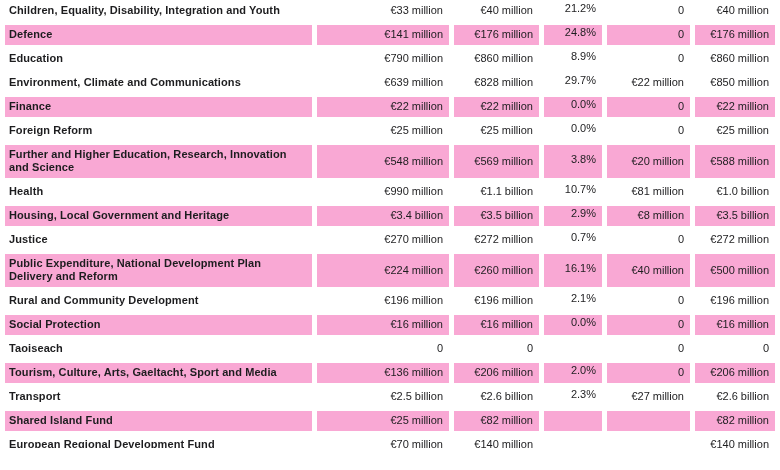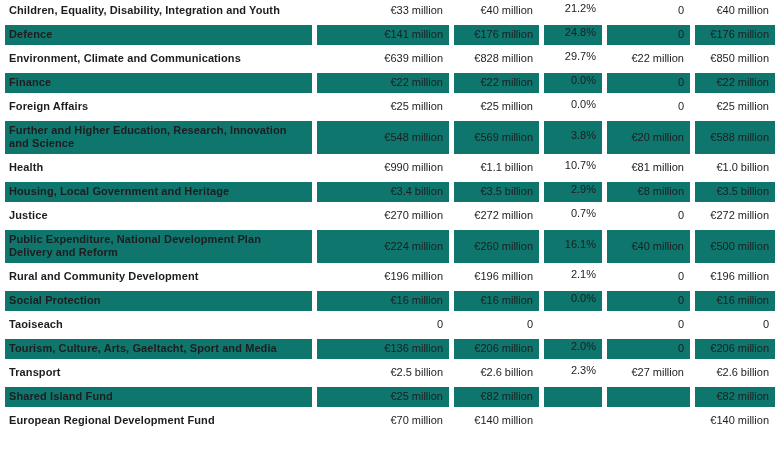"Defence" tr.shaded td { background: #0f766e -> #f9a8d4 }
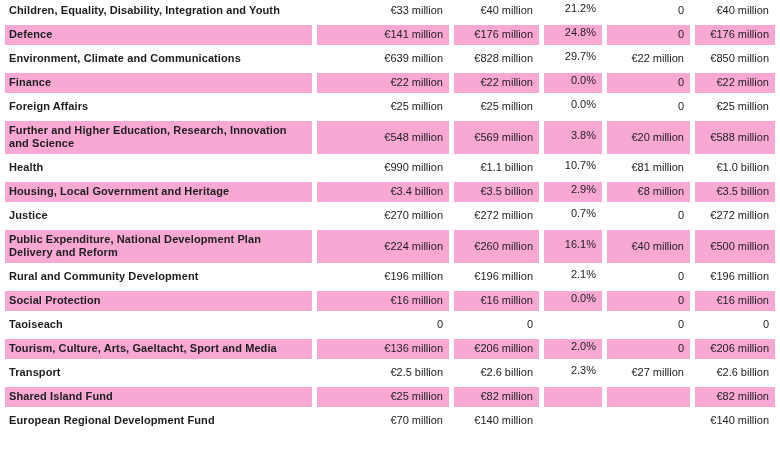"Education" tr { html: none -> <tr> <td>Education</td> <td>€790 million</td> <td>€860 million</td> <td><span>8.9%</span></td> <td>0</td> <td>€860 million</td> </tr> }
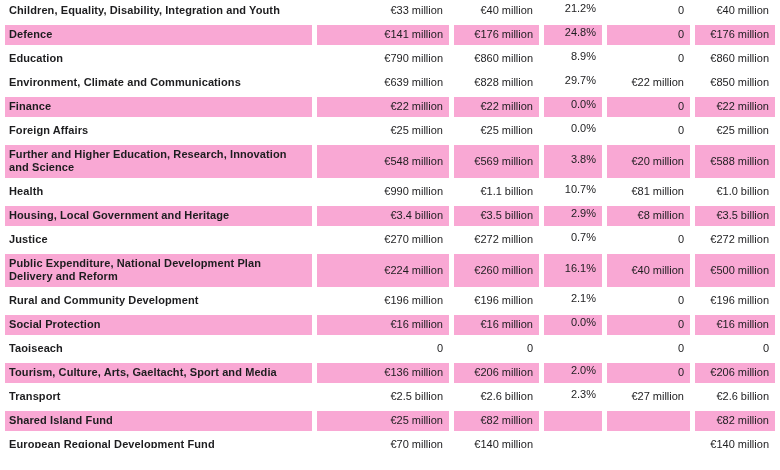"Foreign Affairs" td.name { text: Affairs -> Reform }
